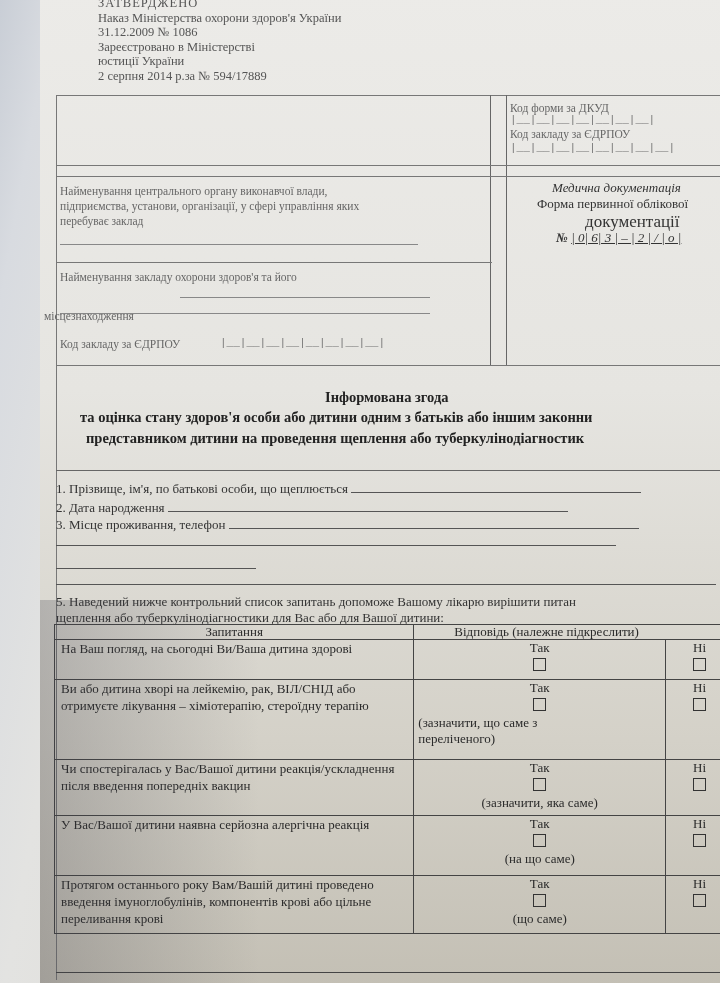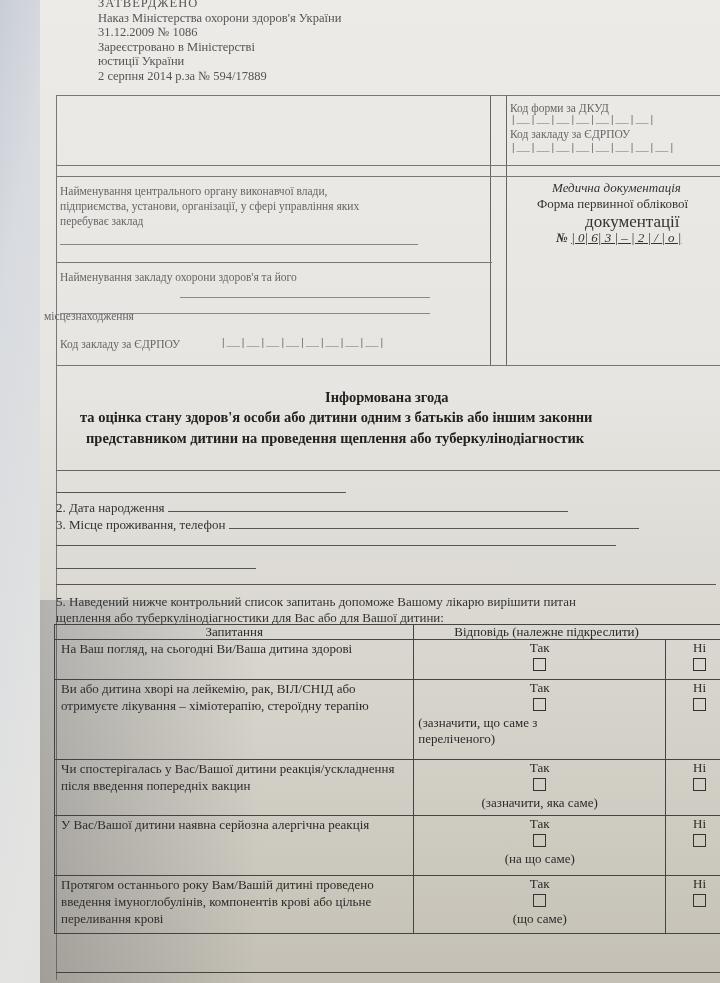"1. Прізвище, ім'я, по батькові" span { html: none -> <span>1. Прізвище, ім'я, по батькові особи, що щеплюється</span> }
